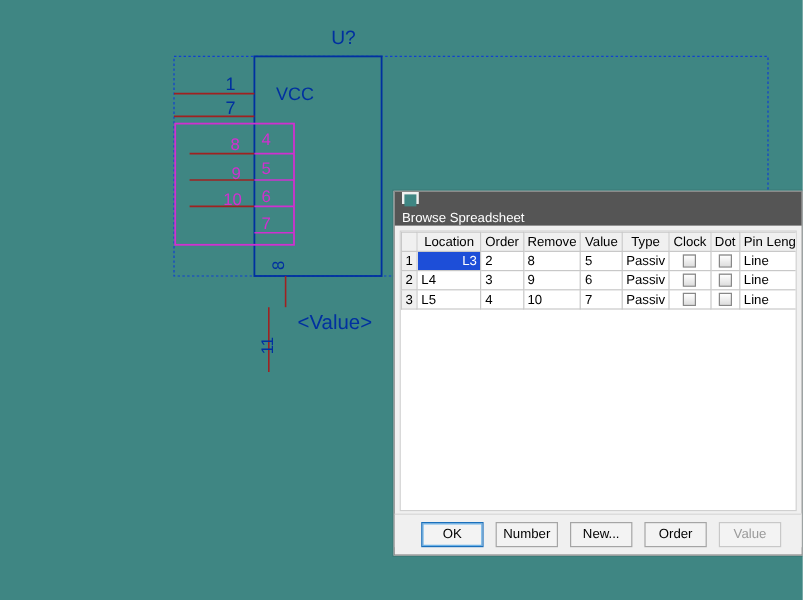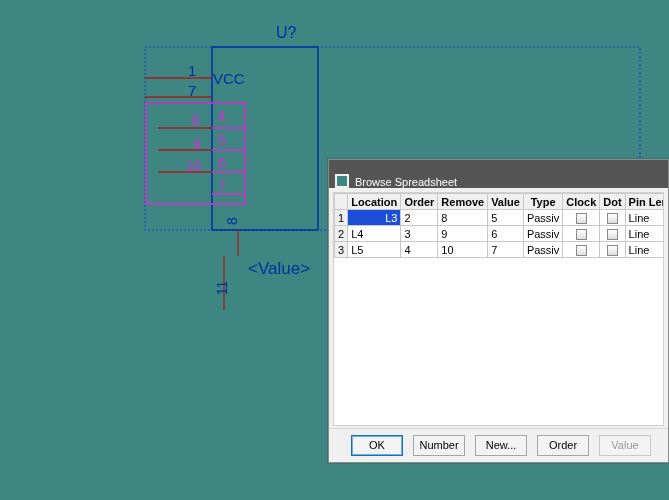"VCC" .prime { left: 213px -> 230px }
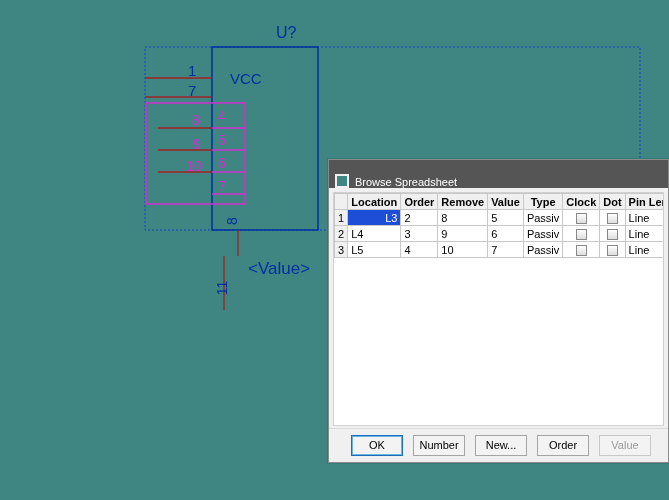"Browse Spreadsheet" .titlebar { align-items: flex-end -> flex-start; flex-direction: none -> column }
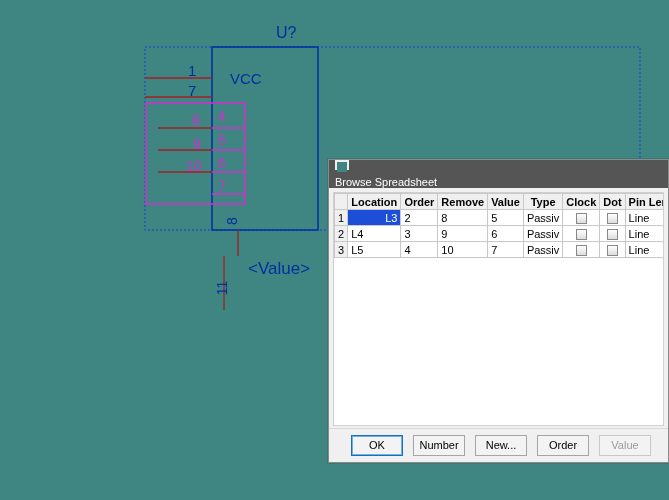"Location" table.sheet th { font-weight: bold -> normal }
